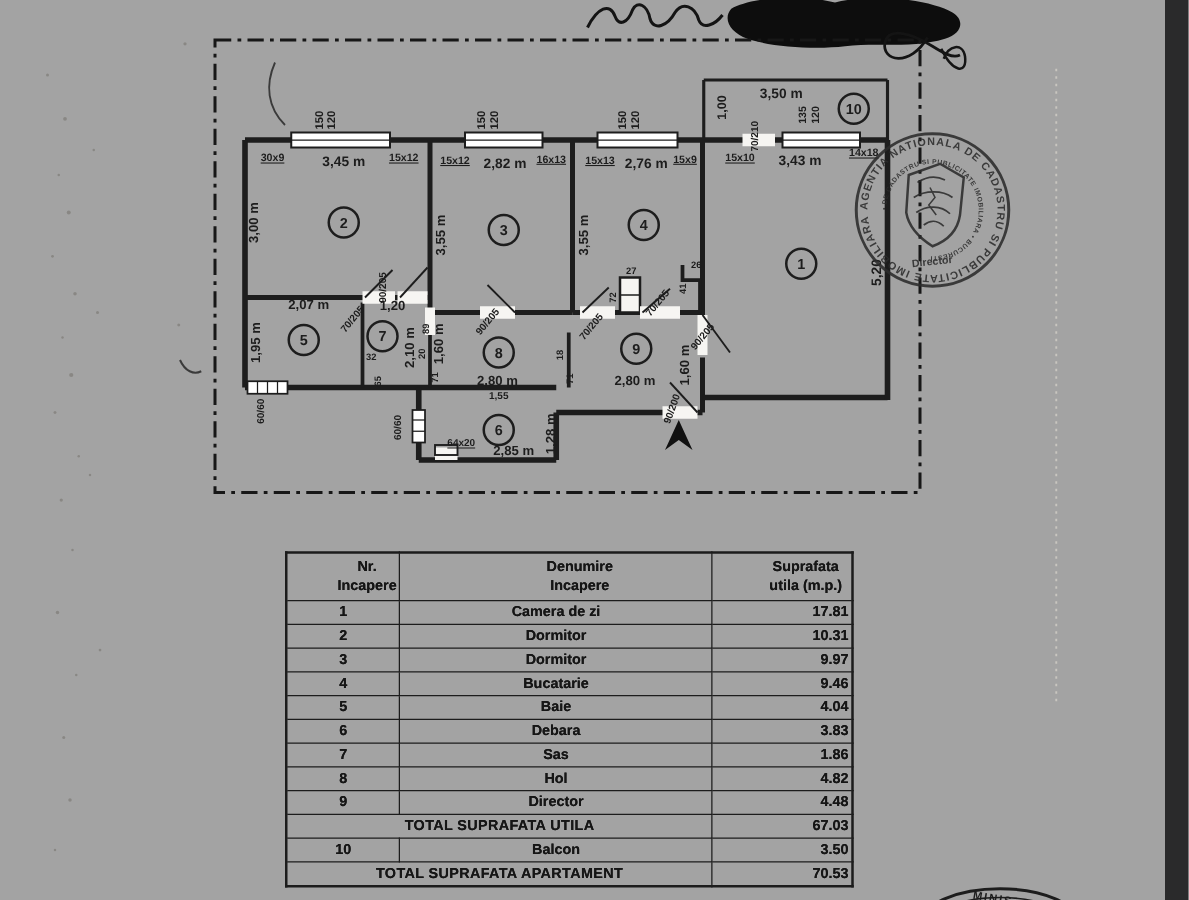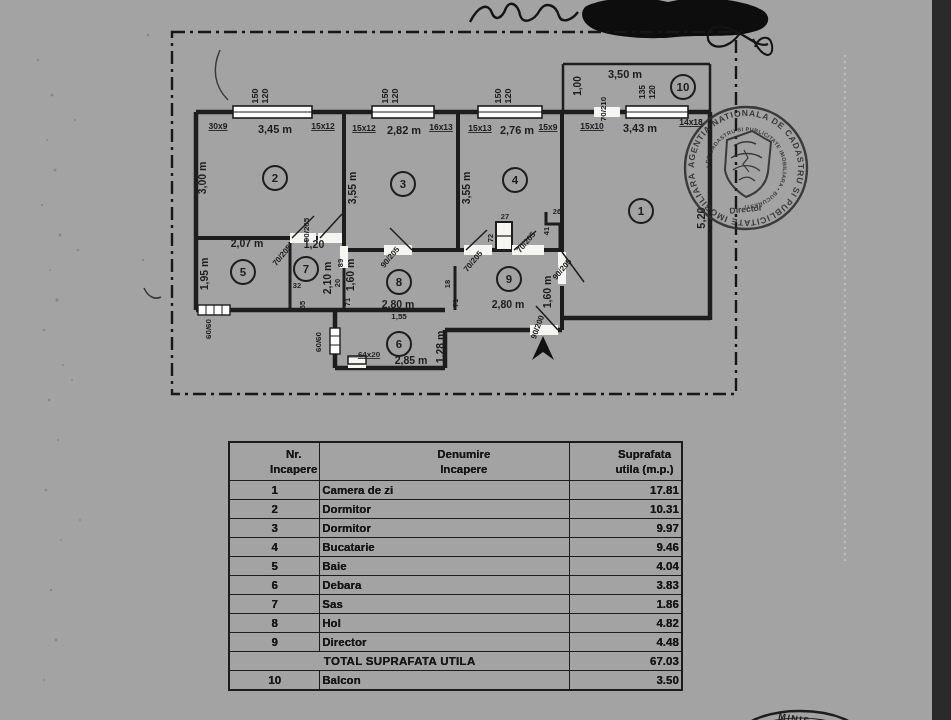"Camera de zi" td.name { text-align: left -> center }
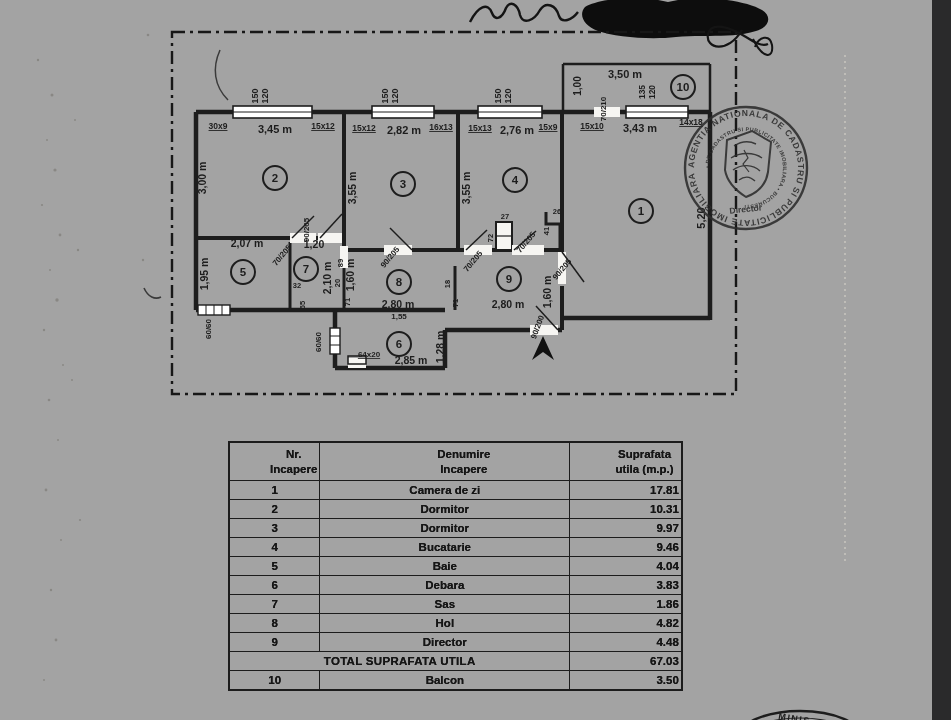"TOTAL SUPRAFATA APARTAMENT" tr { html: none -> <tr> <td>TOTAL SUPRAFATA APARTAMENT</td> <td>70.53</td> </tr> }
